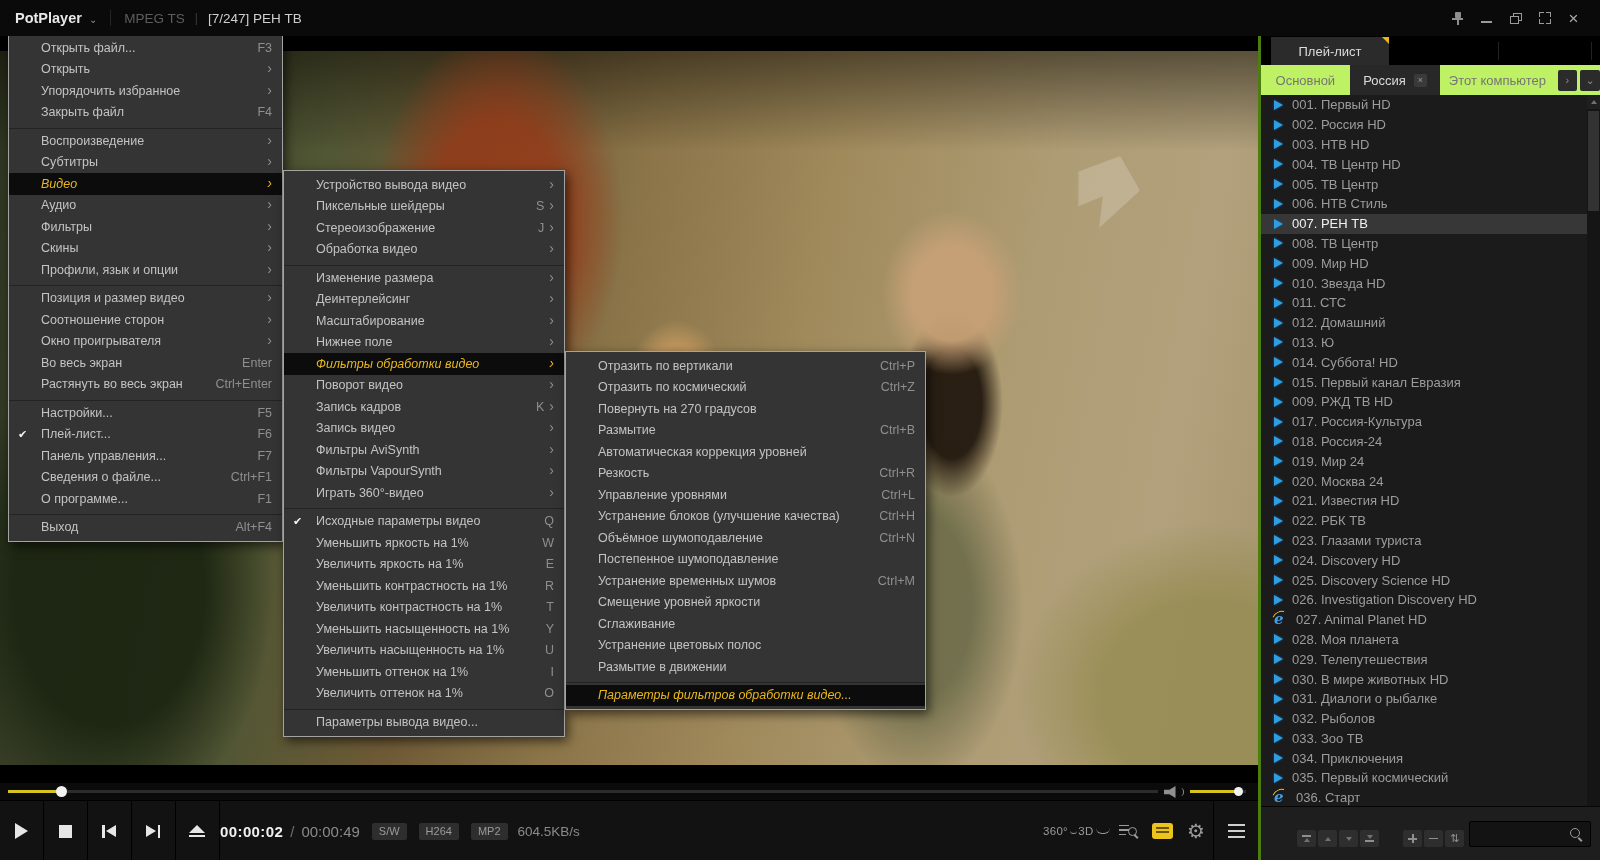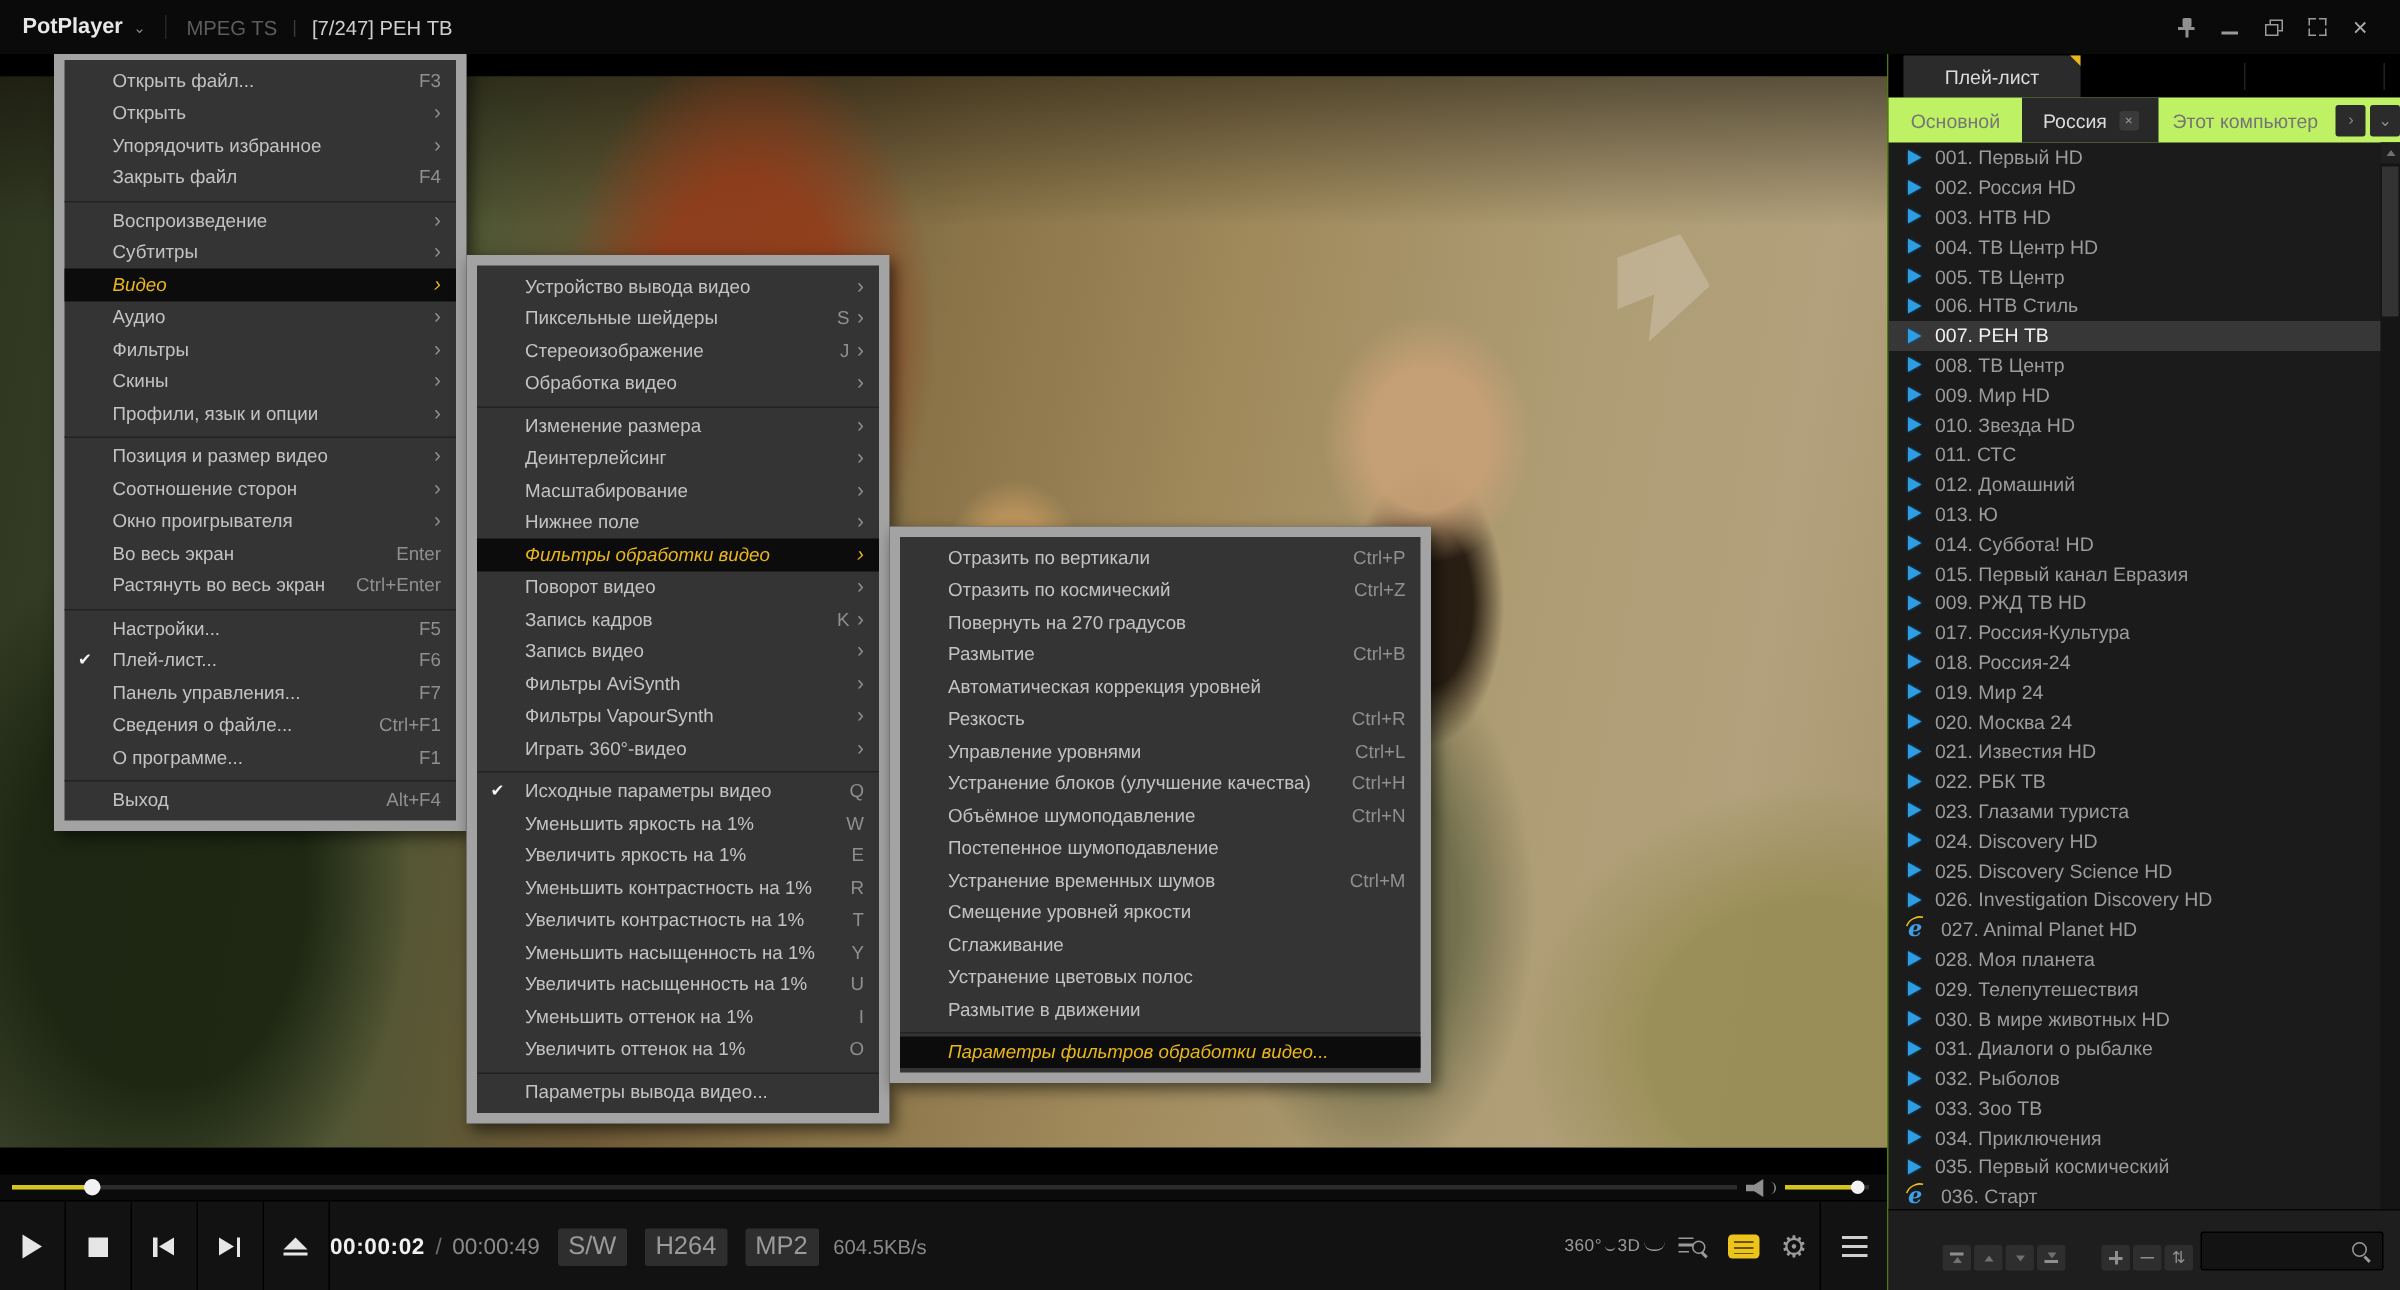"Открыть файл..." .menu { border: 7px solid #a3a3a3 -> 1px solid #a3a3a3; margin-left: 28px -> none }
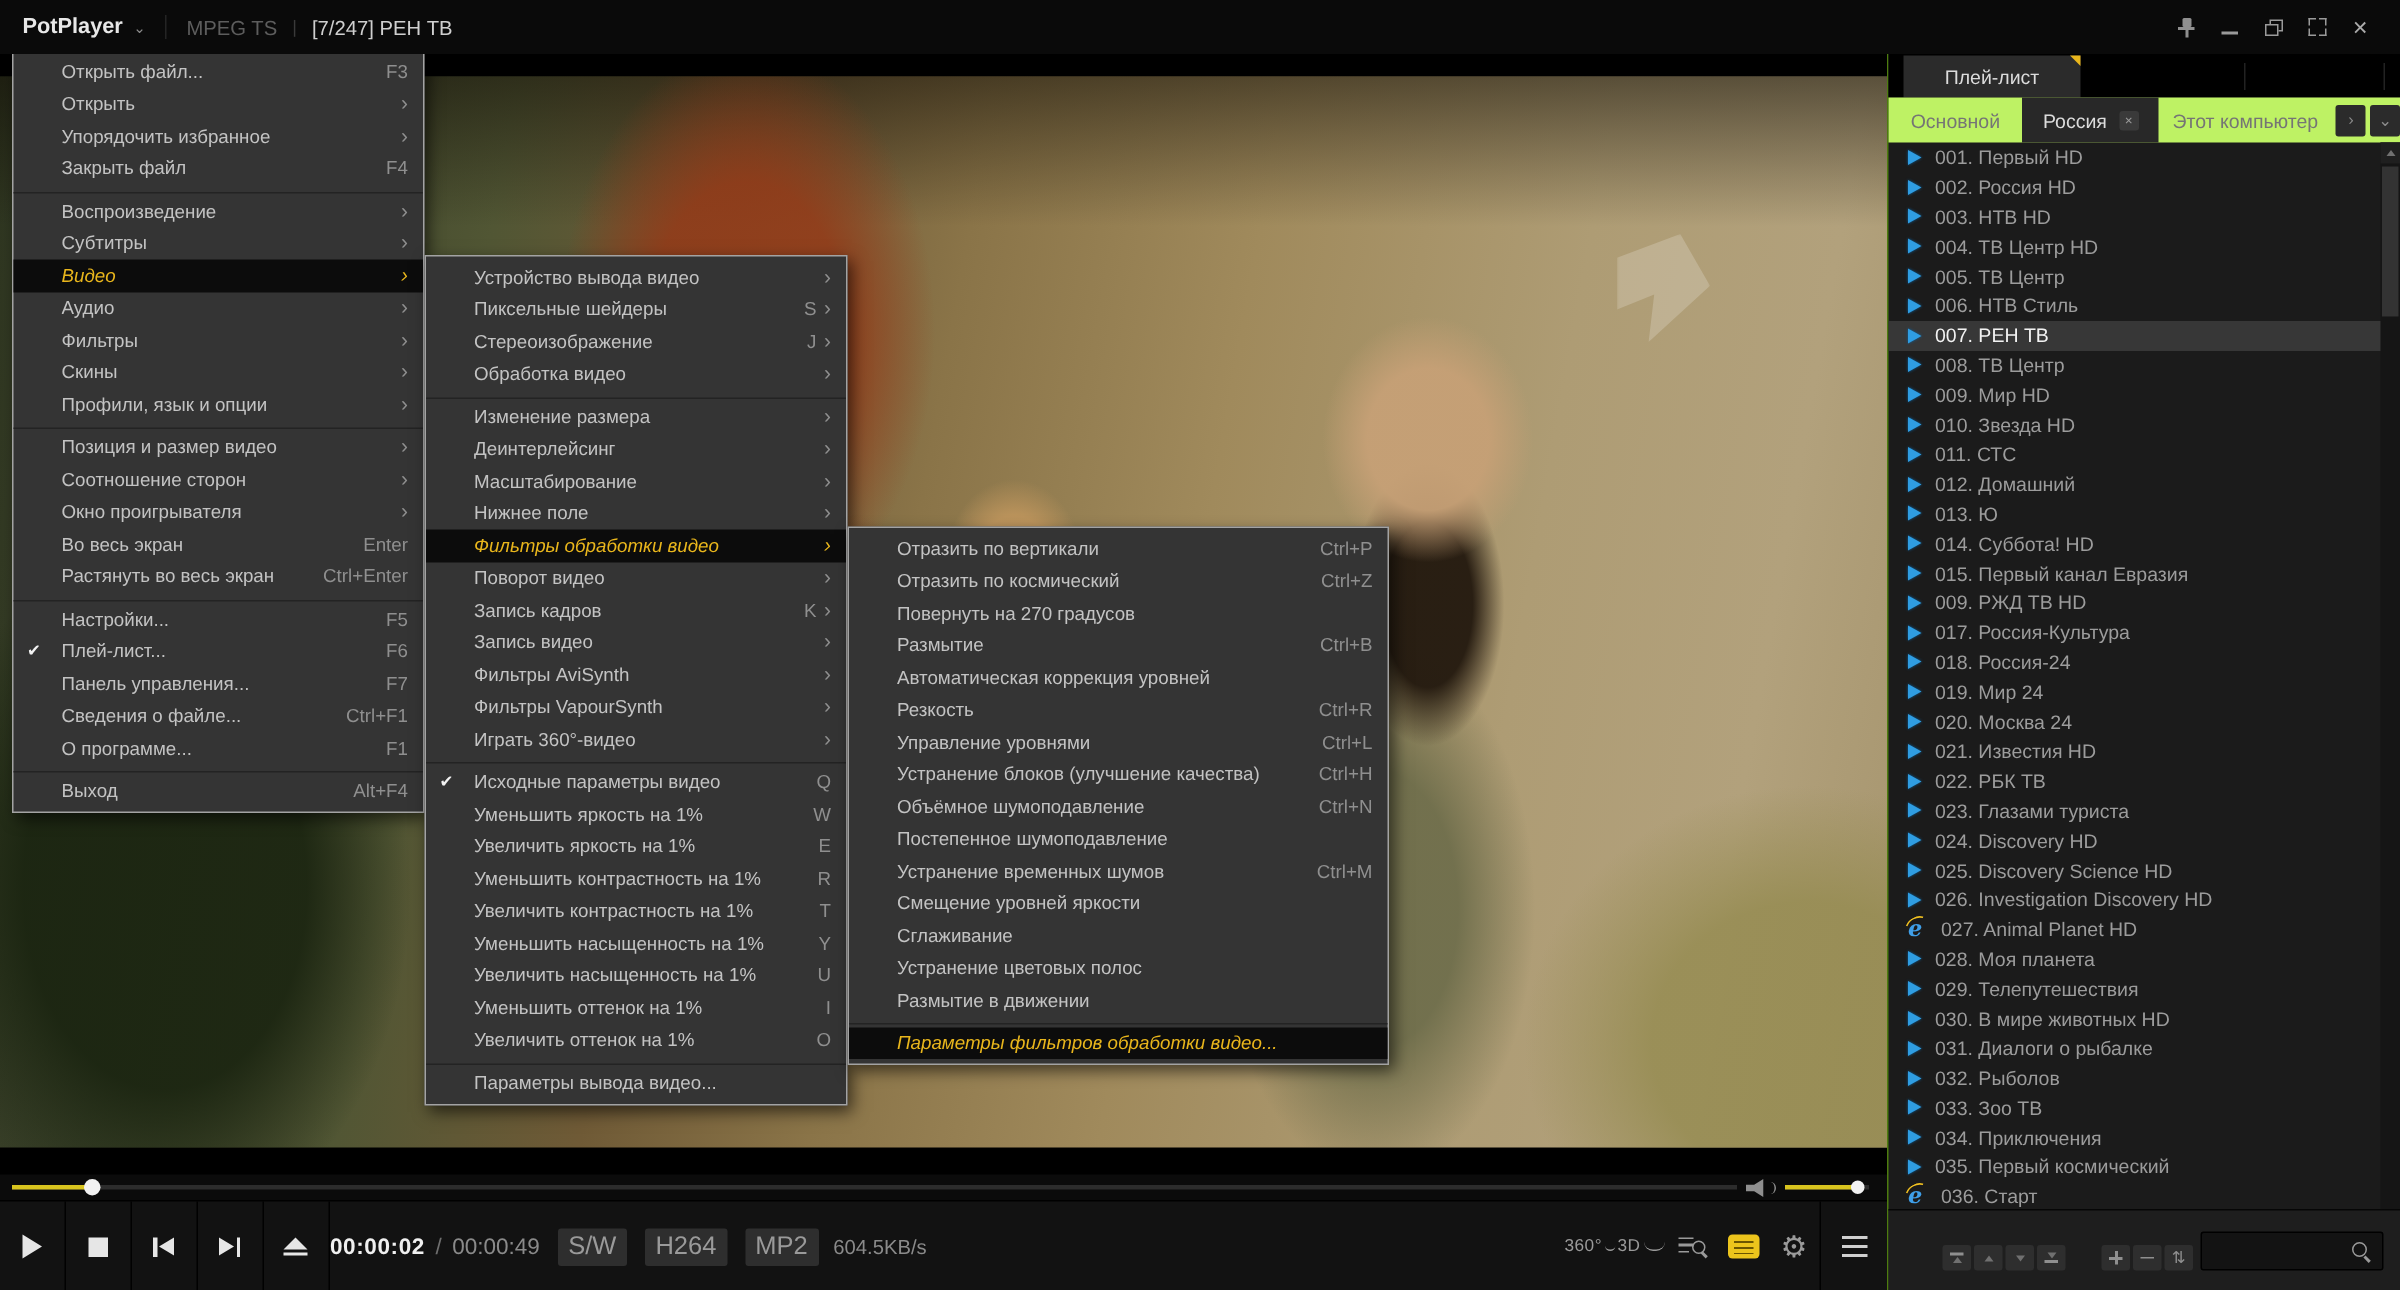"Плей-лист" .playlist { border-left: 1px solid #4d7c0f -> 3px solid #4d7c0f }
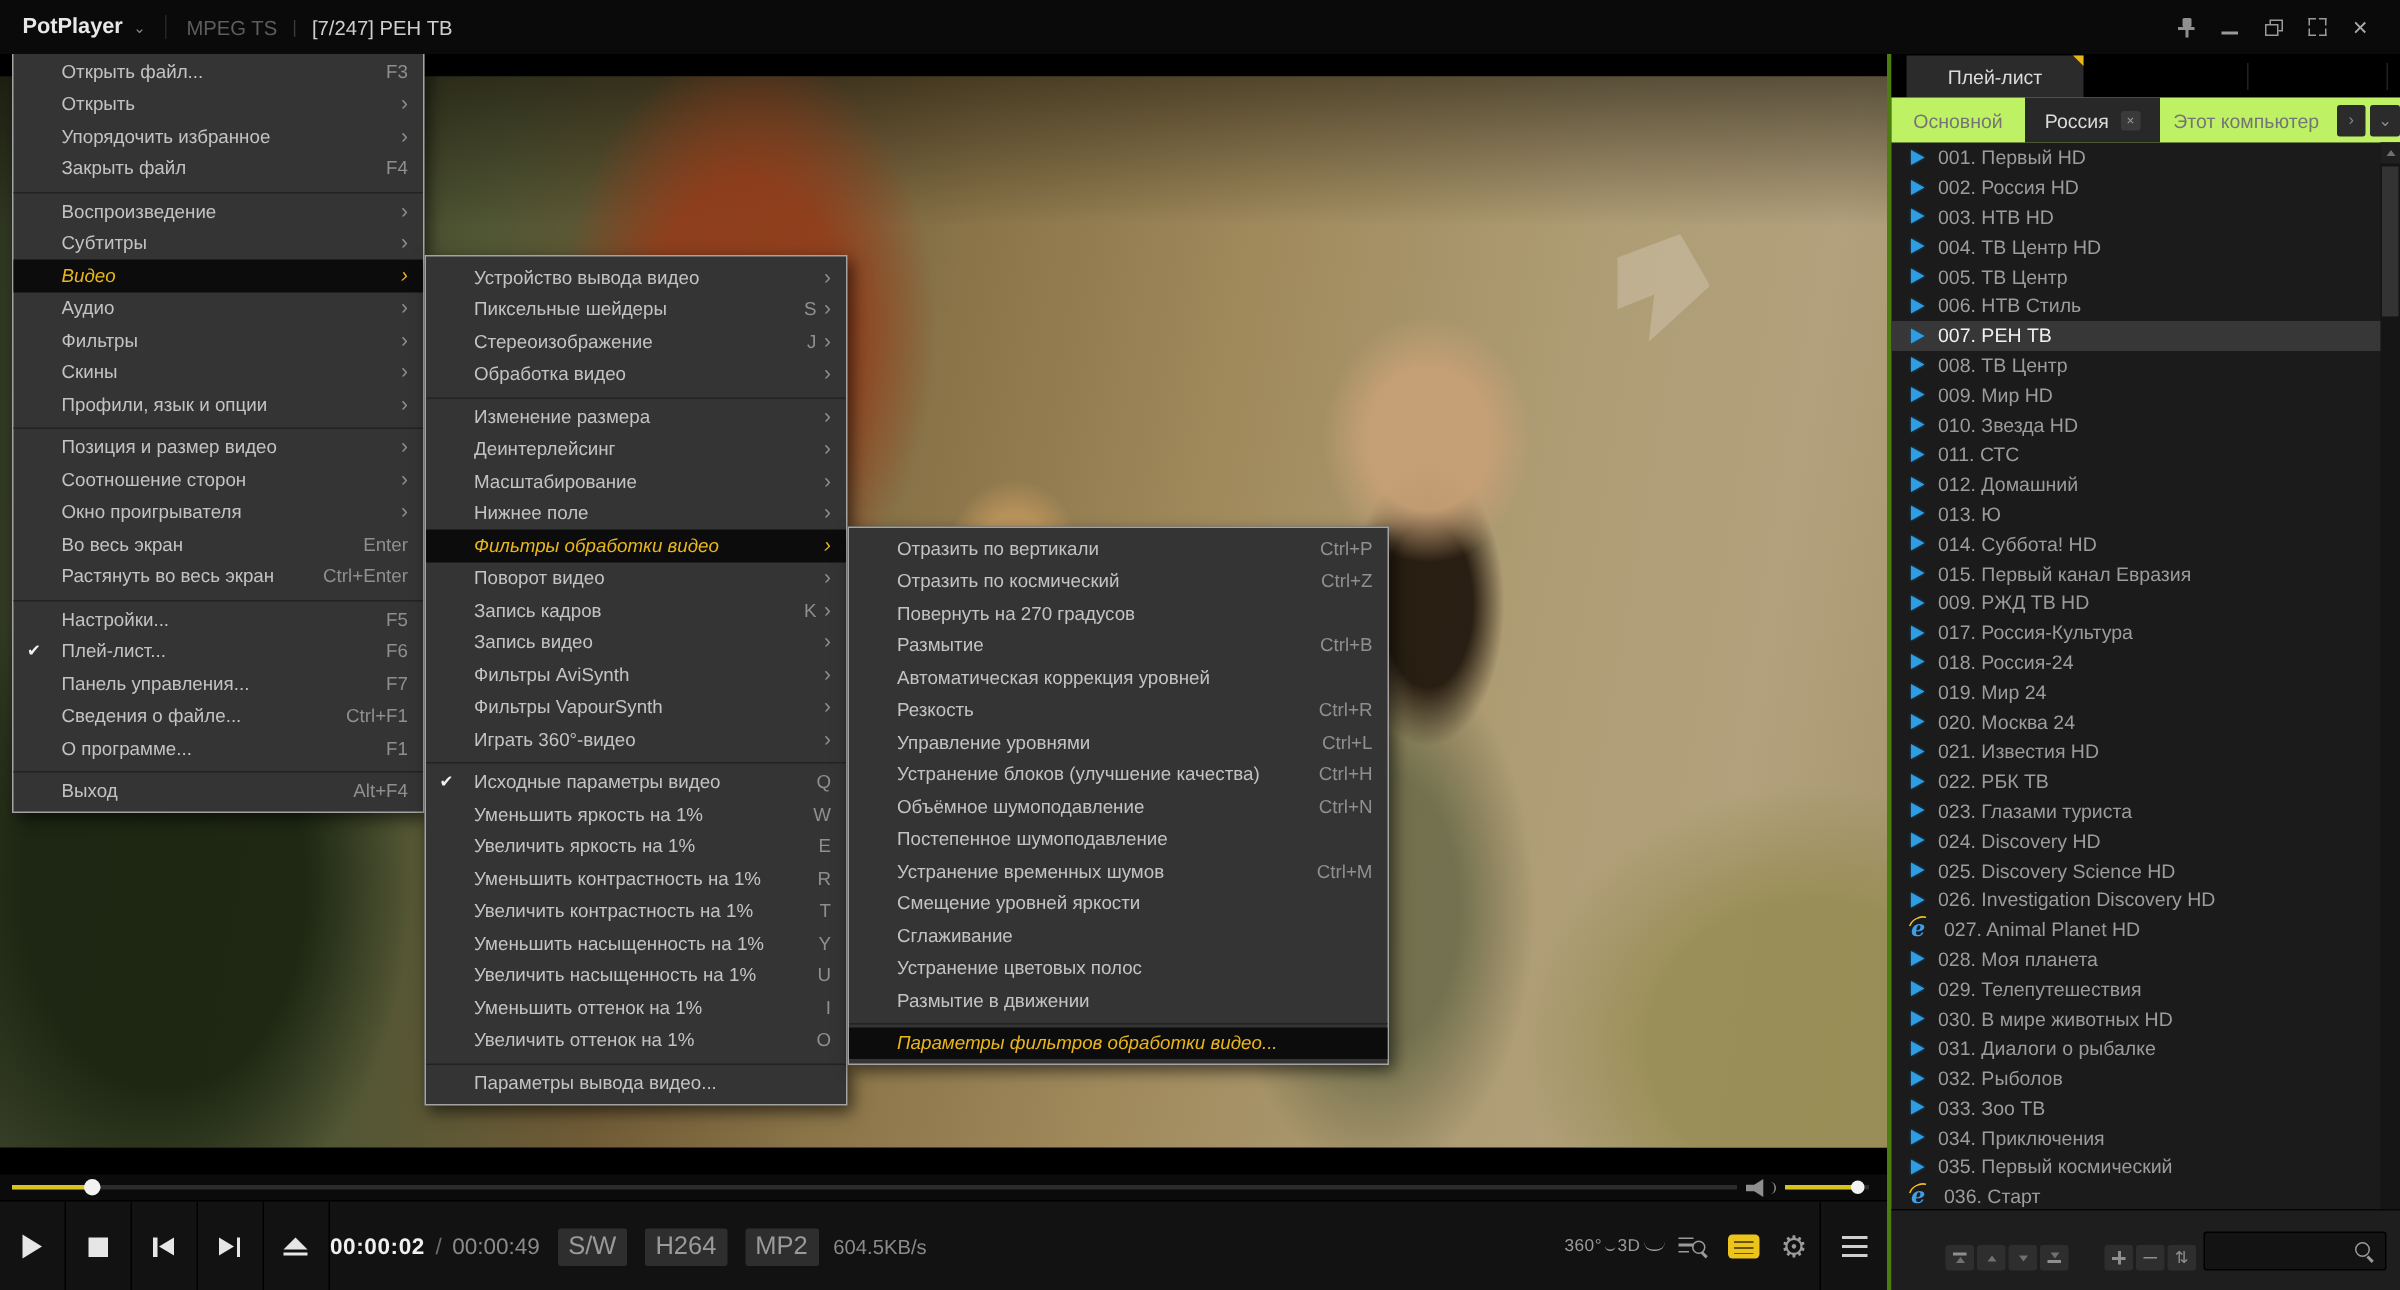"S/W" .badge { font-size: 17px -> 11px }
